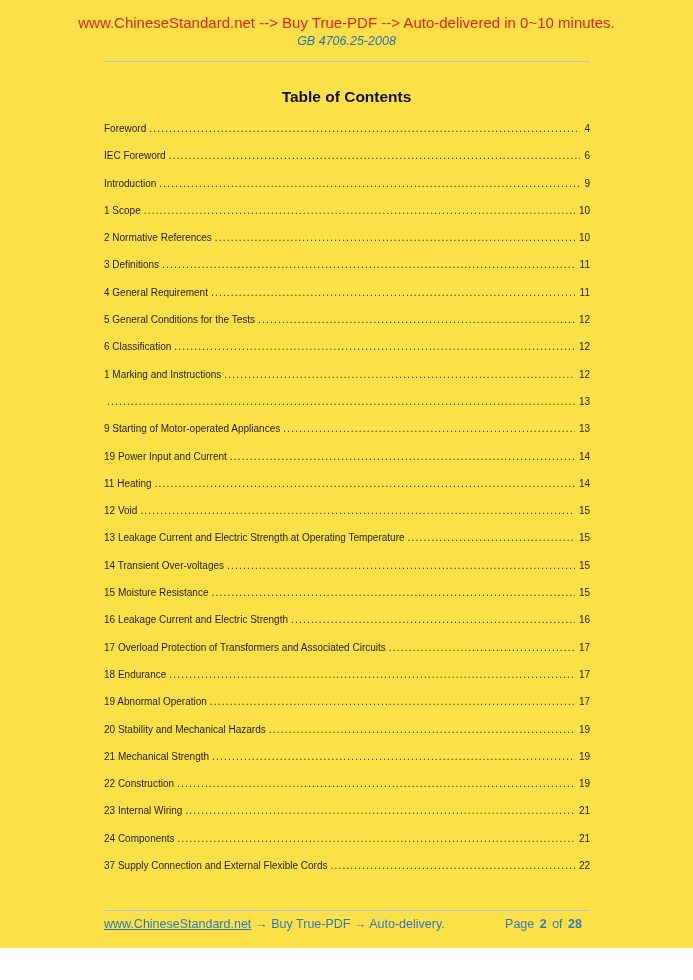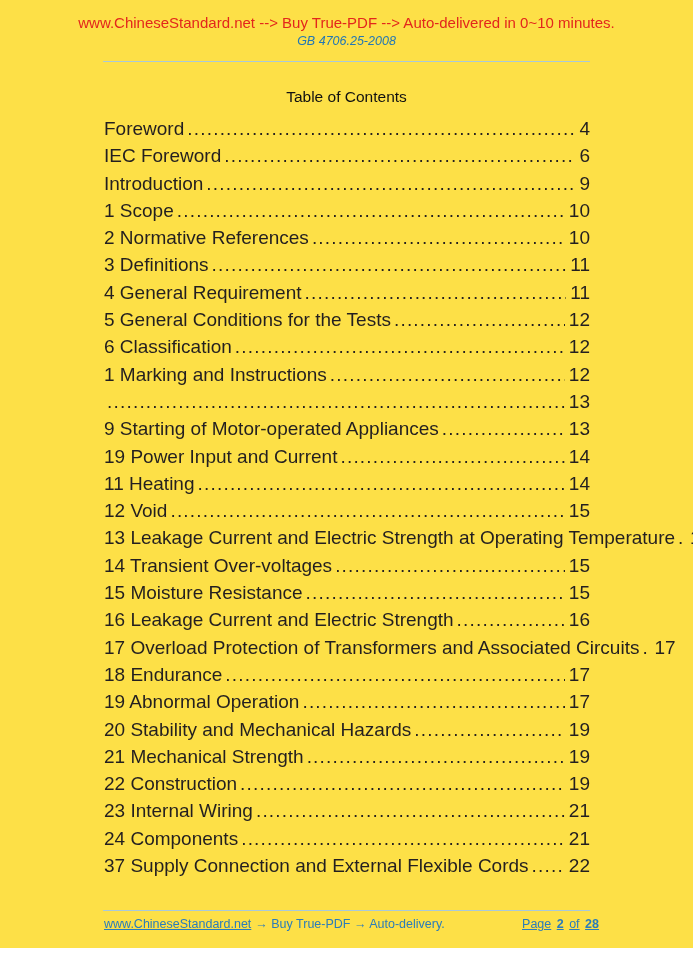"Table of Contents" .title { font-weight: 400 -> 700 }
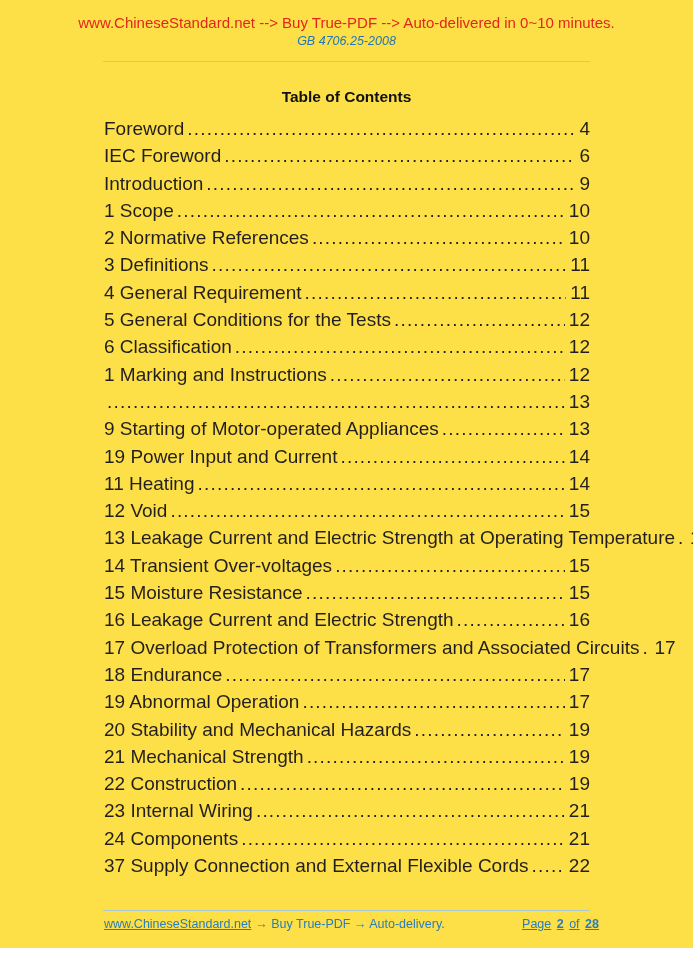"Foreword" .toc-row { font-size: 19px -> 10px }
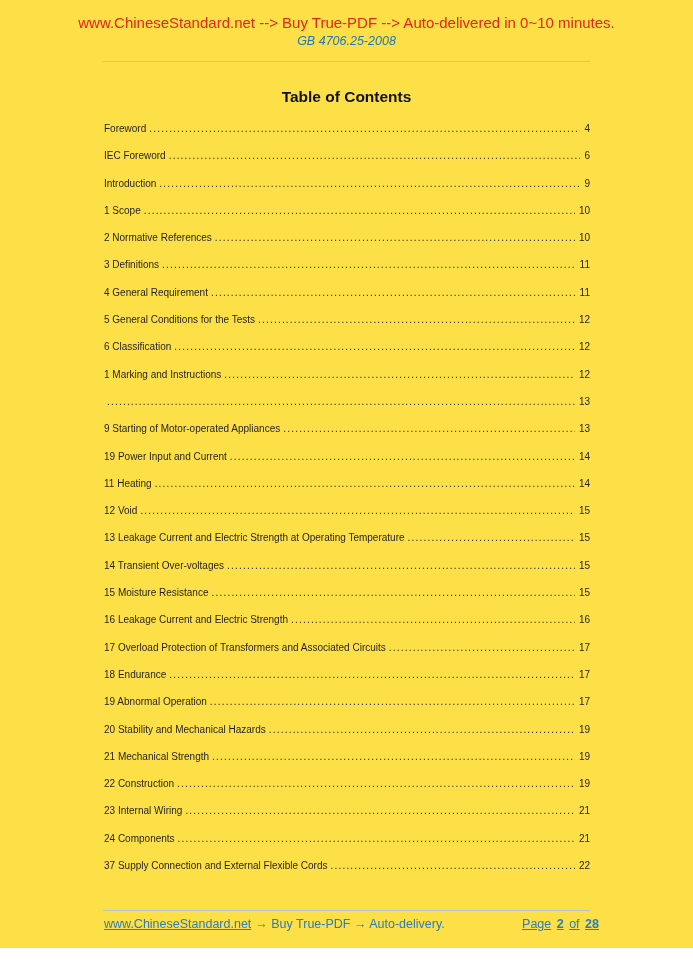"www.ChineseStandard.net → Buy True-PDF →" .footer-row { right: 93px -> 110px }
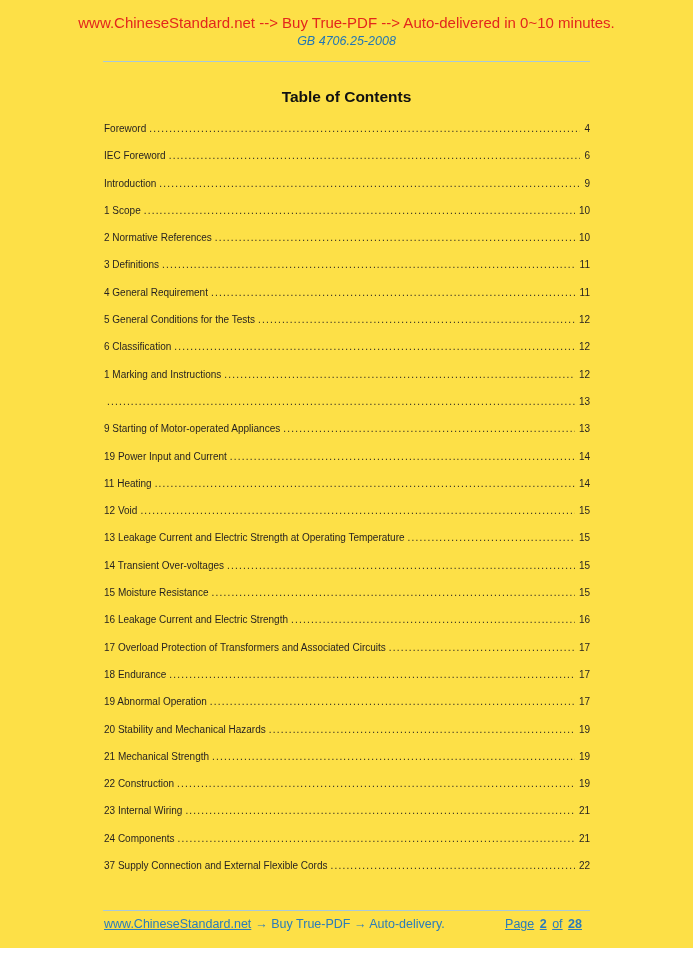"Page" .page-indicator span { text-decoration: underline -> none }
